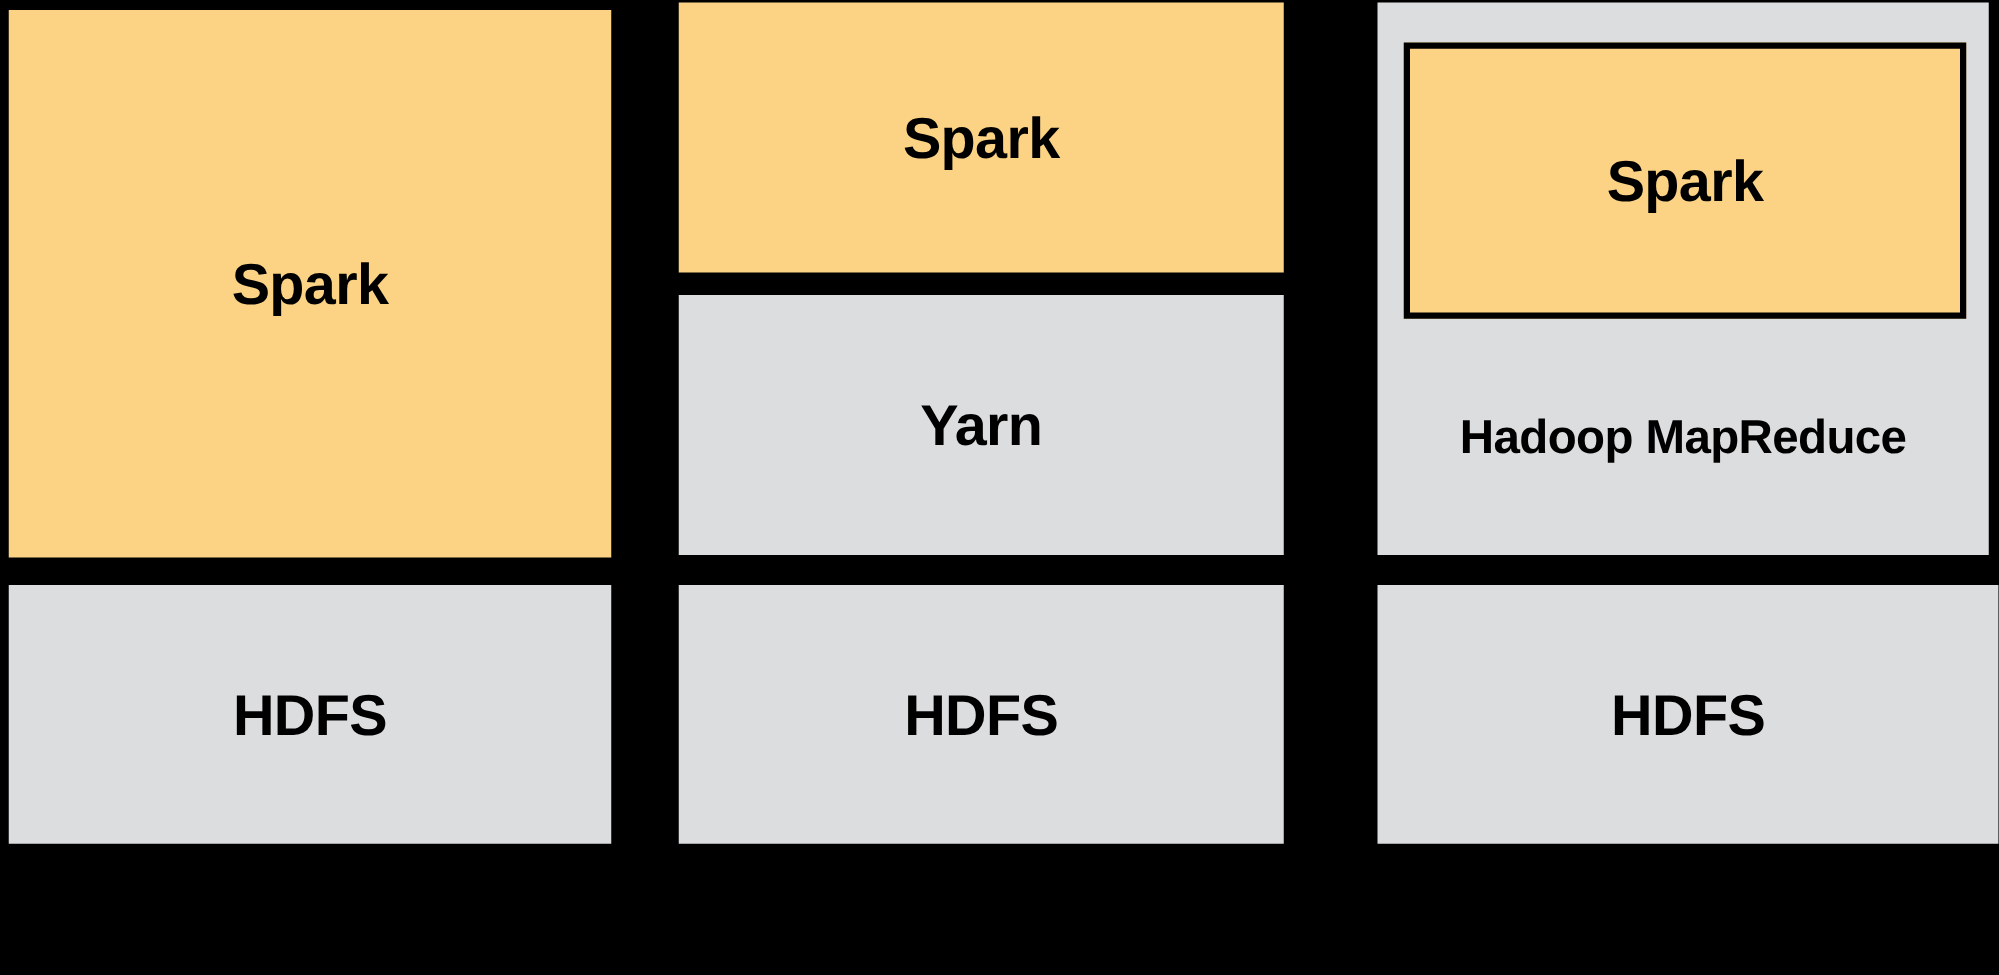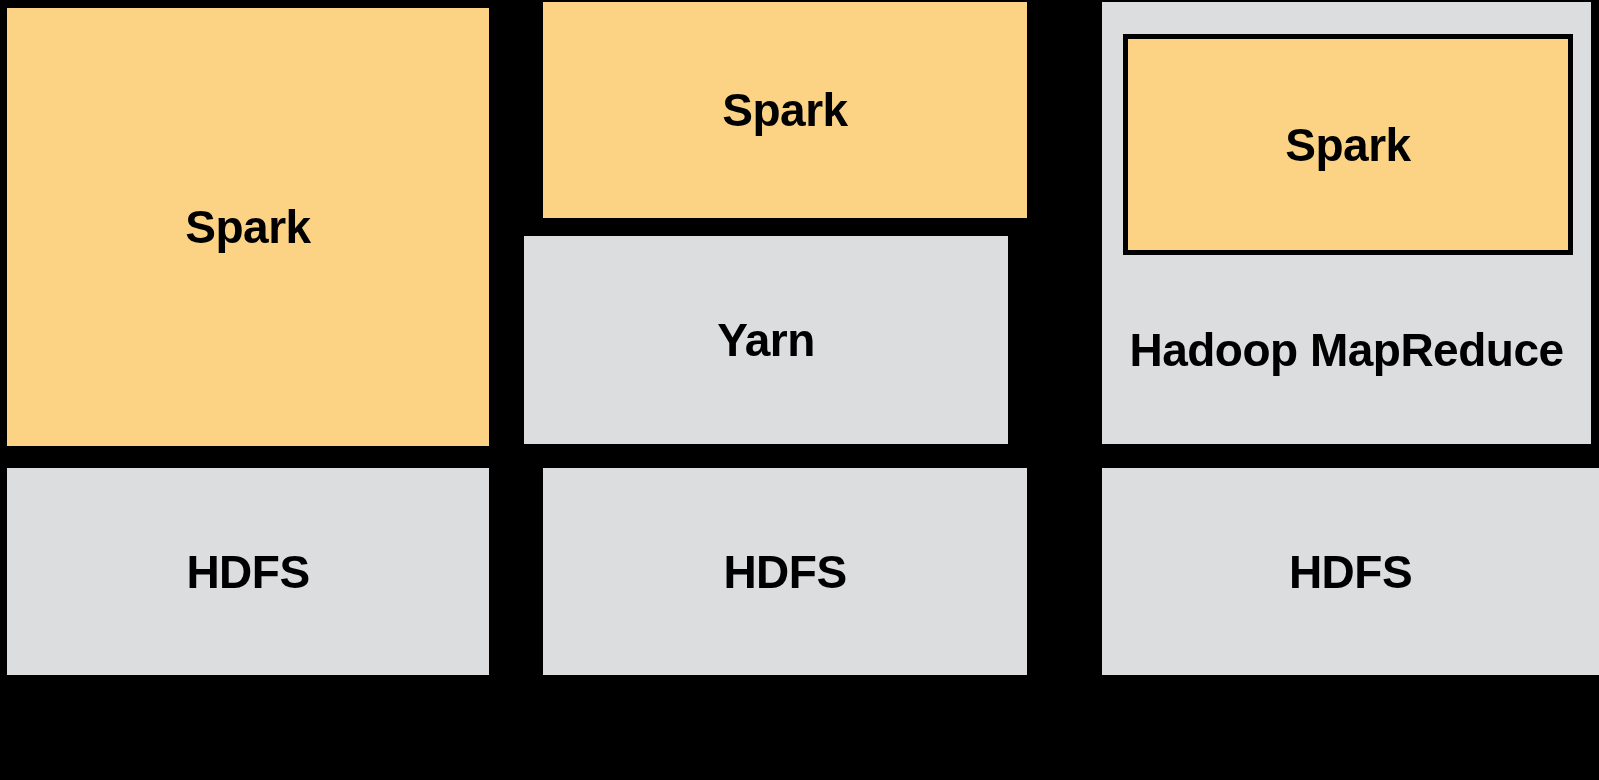"Yarn" #col2-yarn { left: 524px -> 543px }
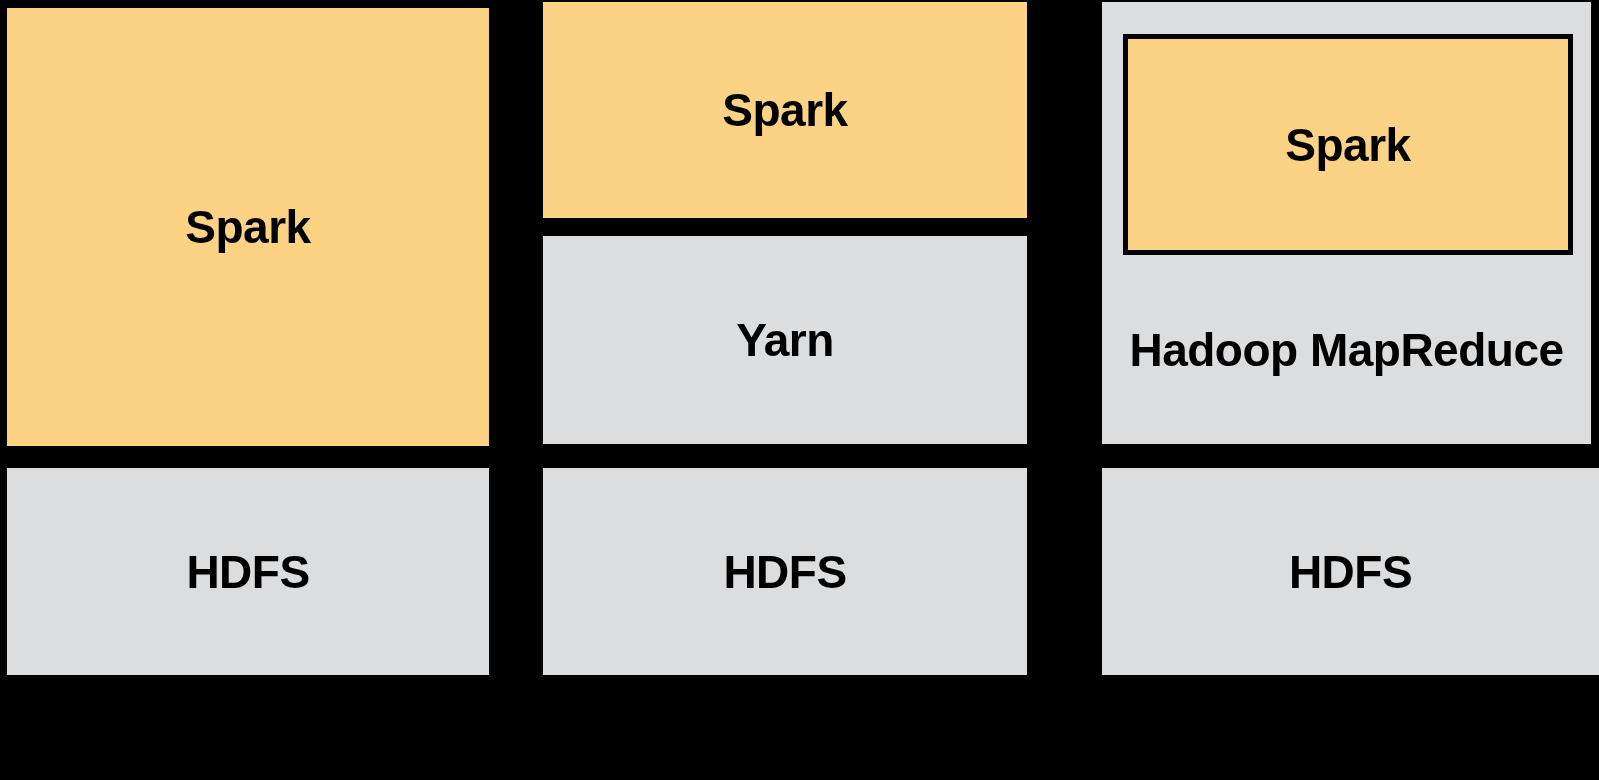"Hadoop MapReduce" #col3-mapreduce-label { font-size: 46px -> 38px }
